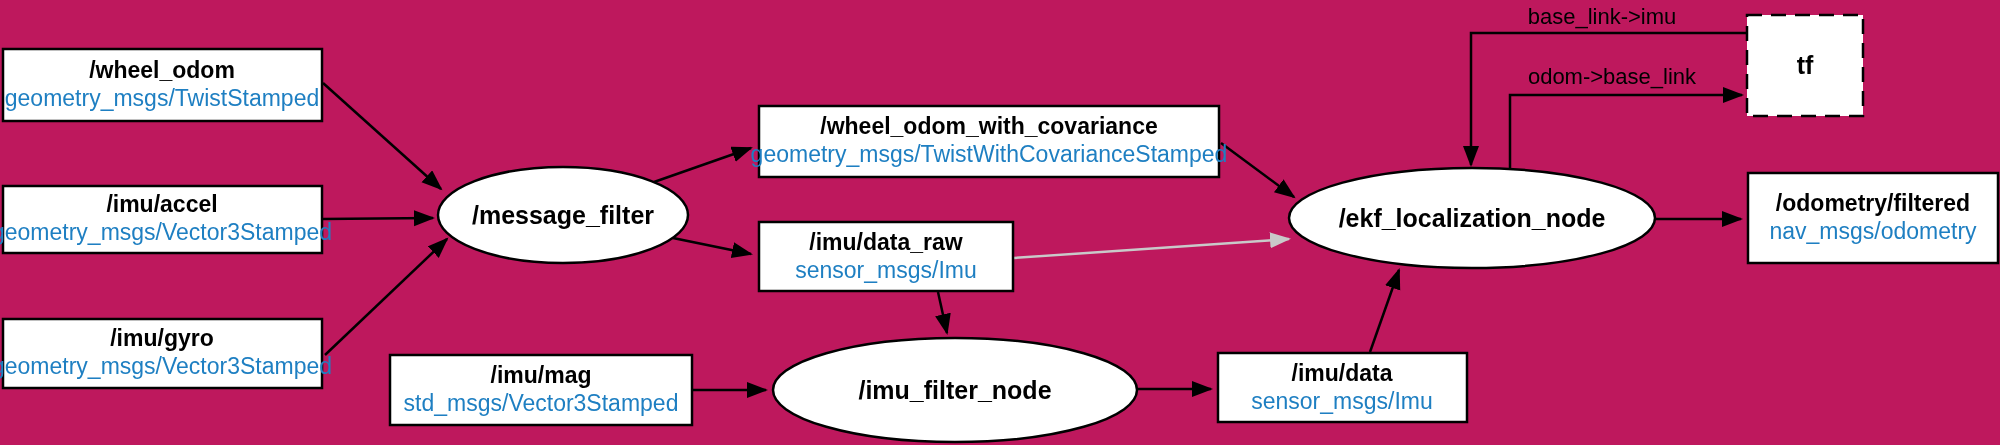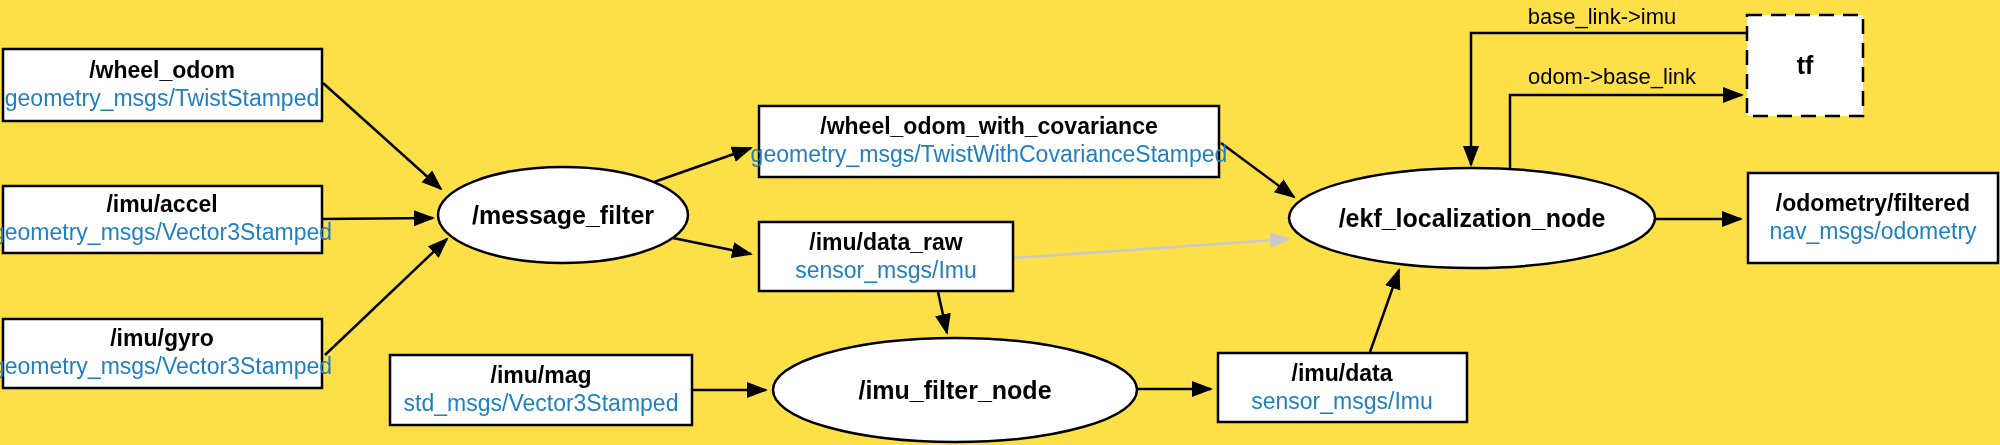"base_link->imu" .stage { background: #fde047 -> #be185d }
